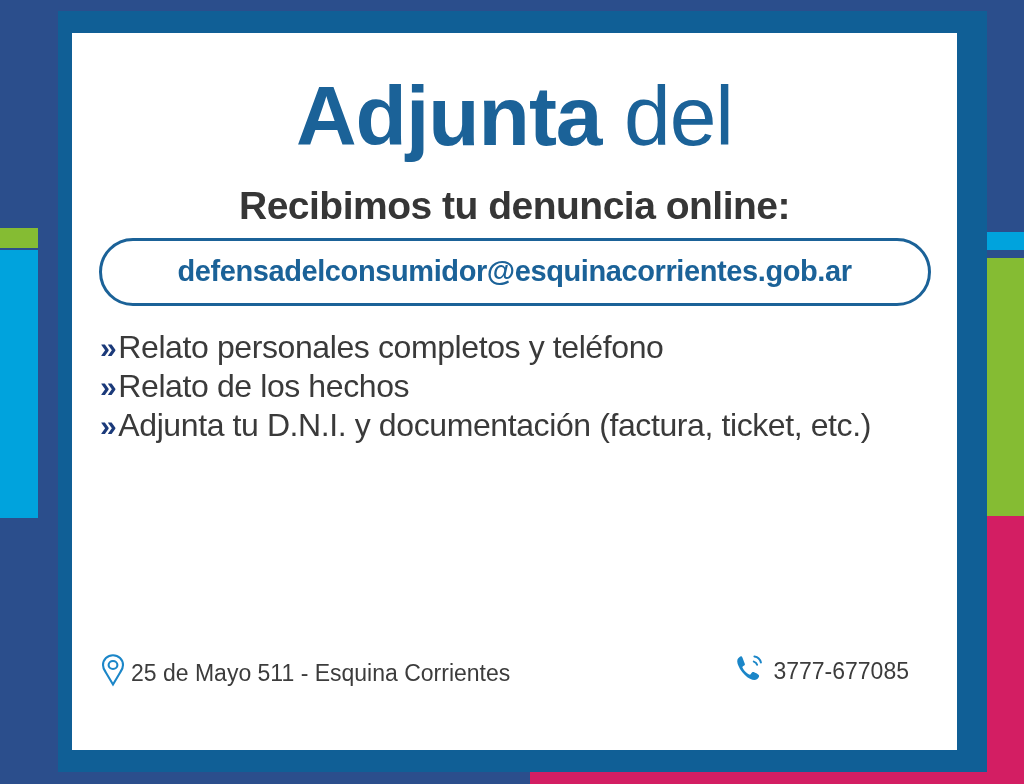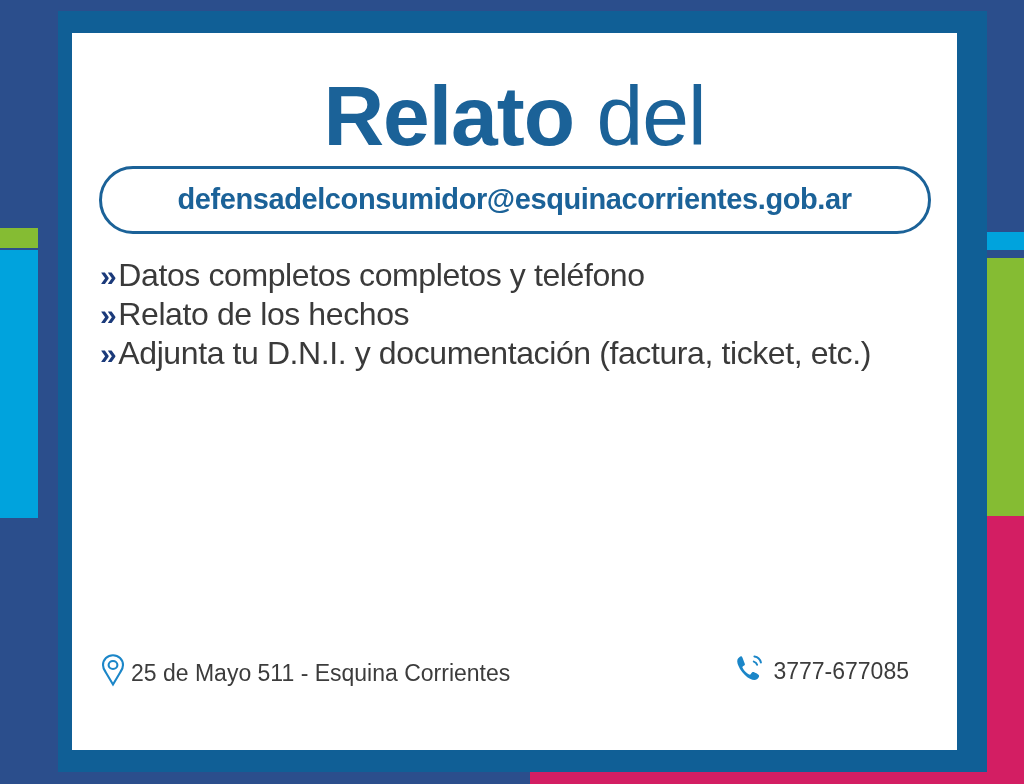"Relato" span.b { text: Relato -> Adjunta }
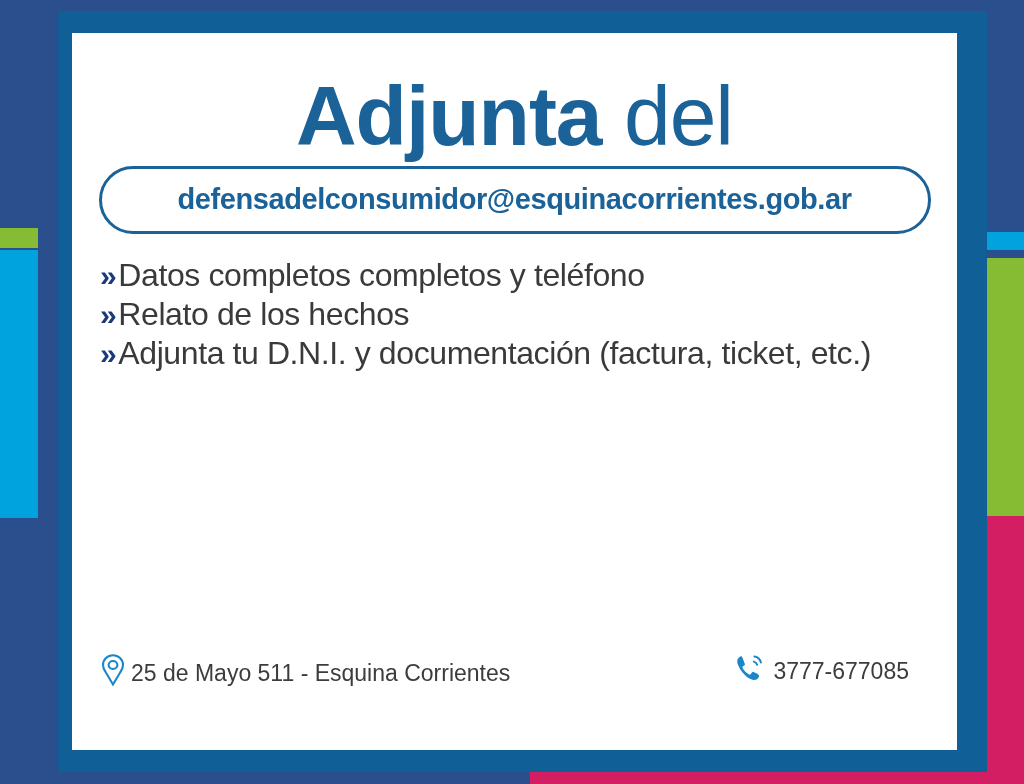"Recibimos tu denuncia online:" div.subtitle { html: none -> <div>Recibimos tu denuncia online:</div> }
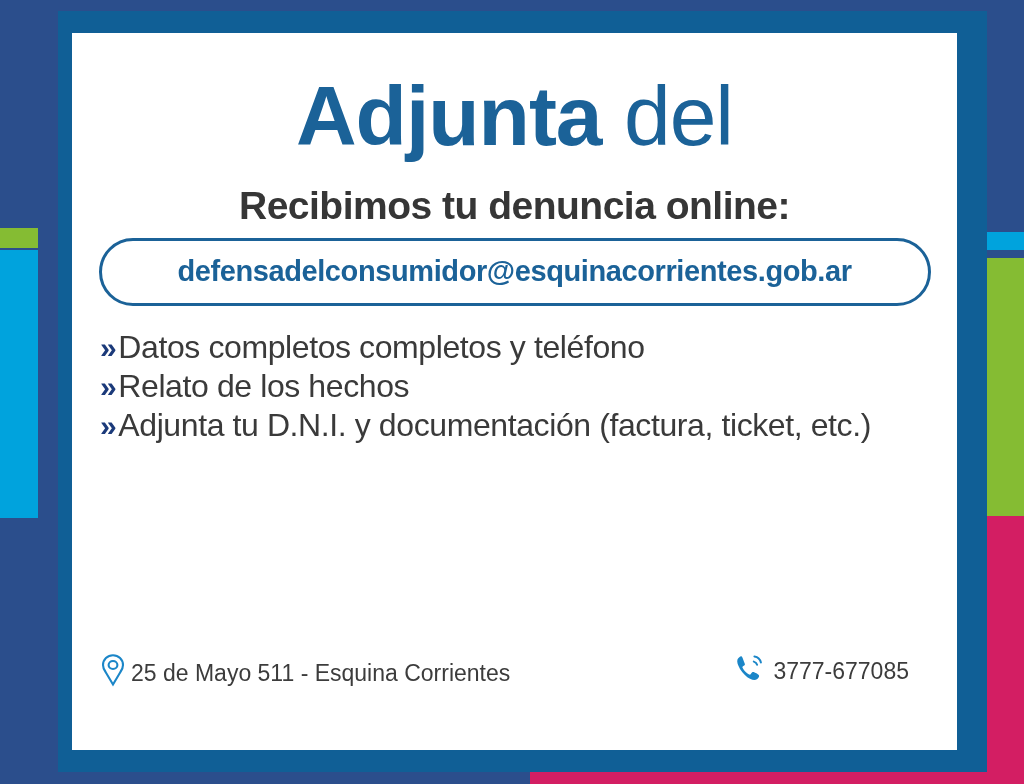"Datos completos completos y teléfono" span { text: Datos completos -> Relato personales }
